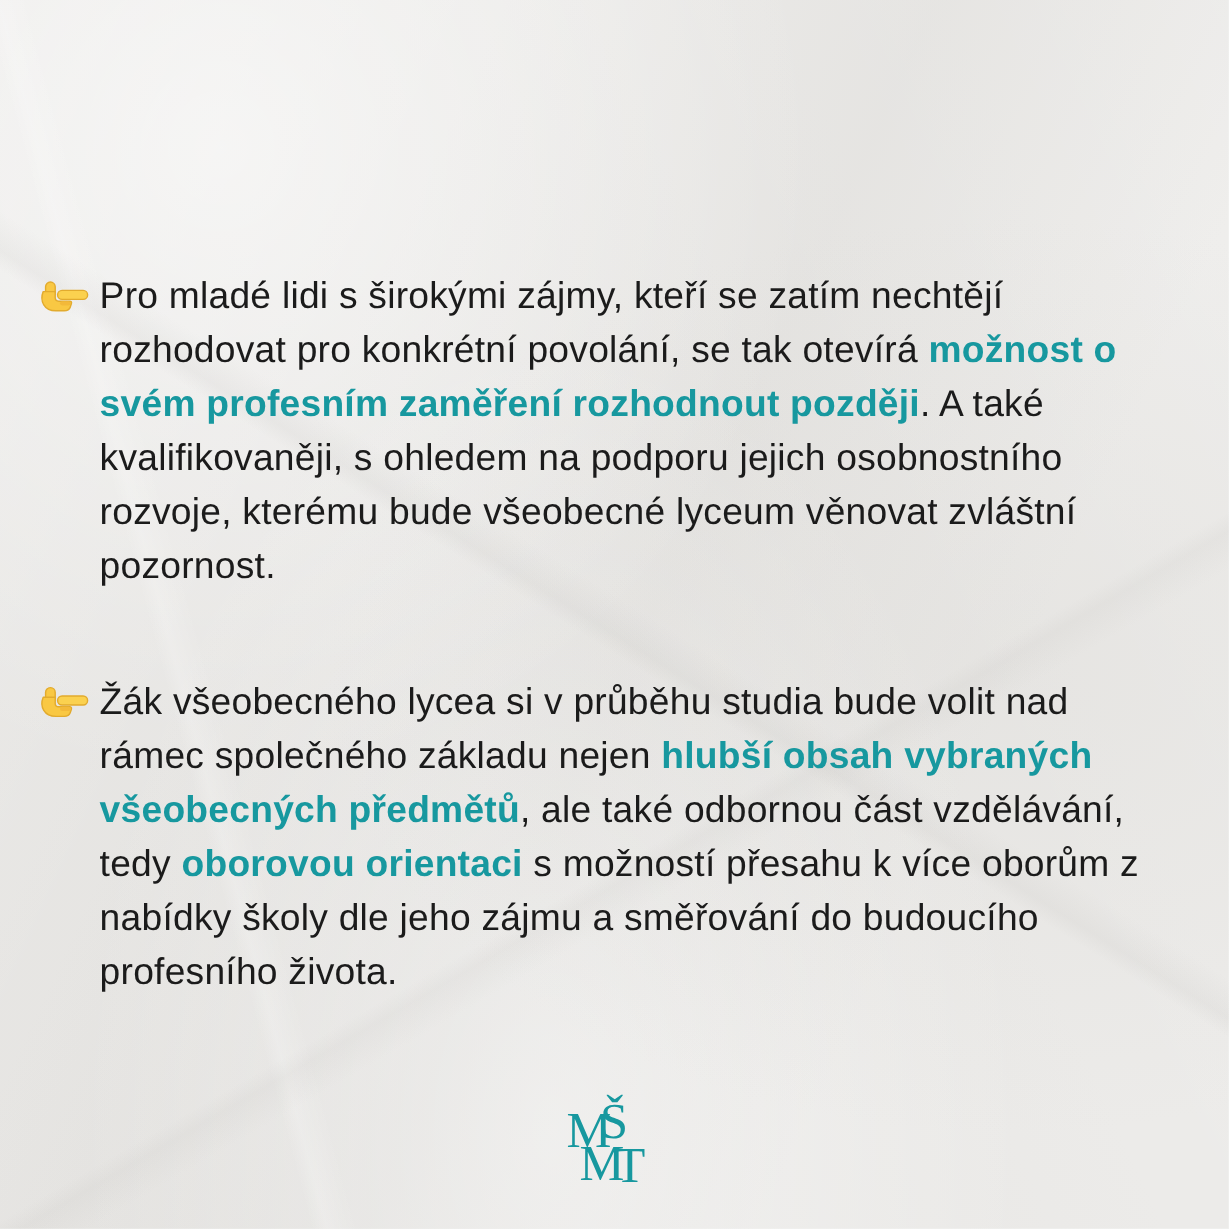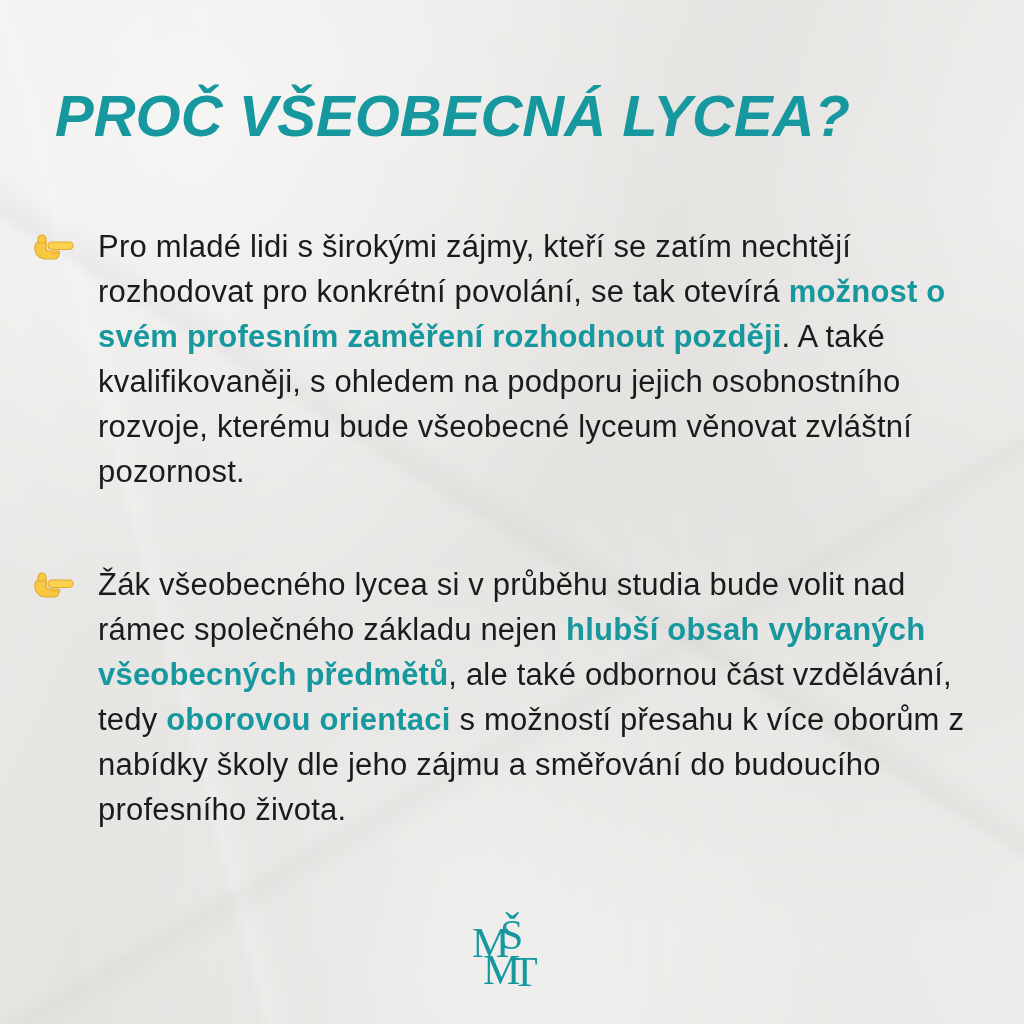"PROČ VŠEOBECNÁ LYCEA?" h1.title { html: <h1>PROČ VŠEOBECNÁ LYCEA?</h1> -> none }
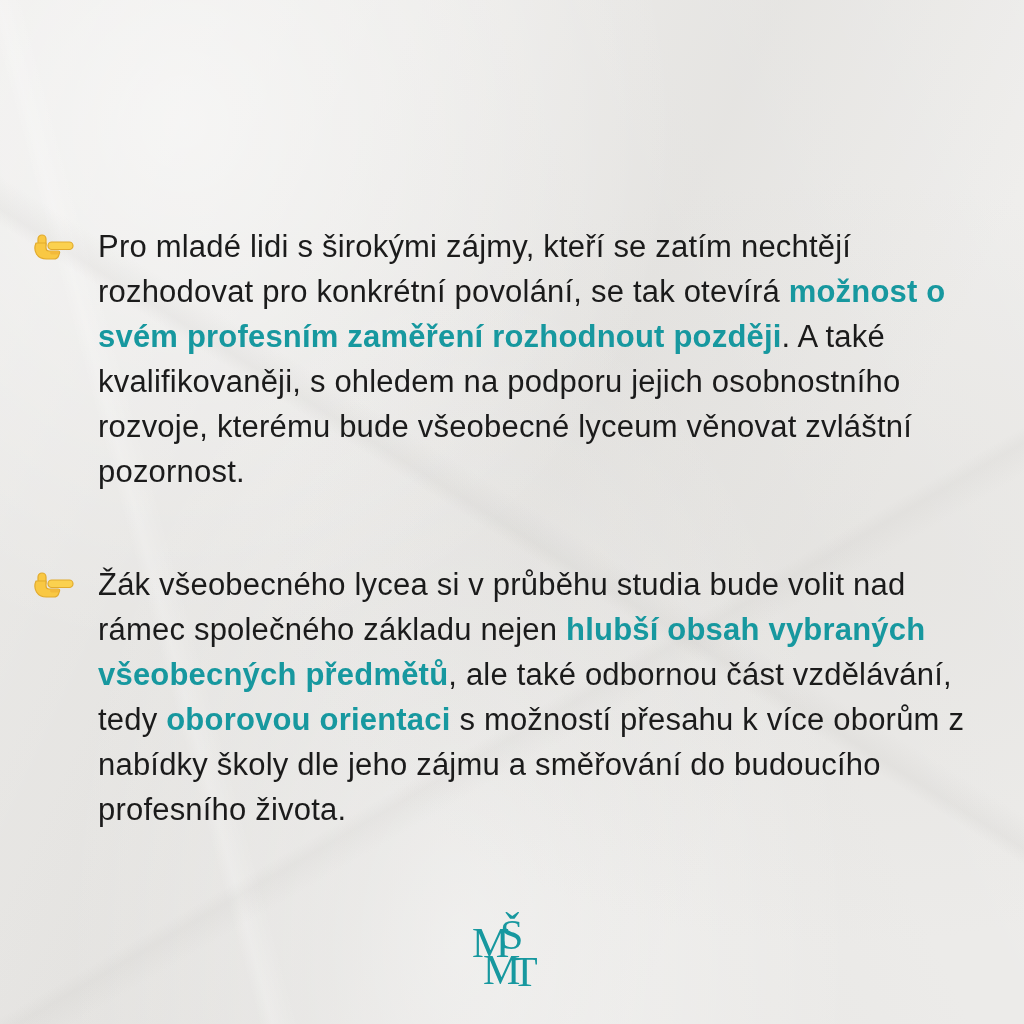"Pro mladé lidi s širokými" .bullet { gap: 23px -> 8px }
